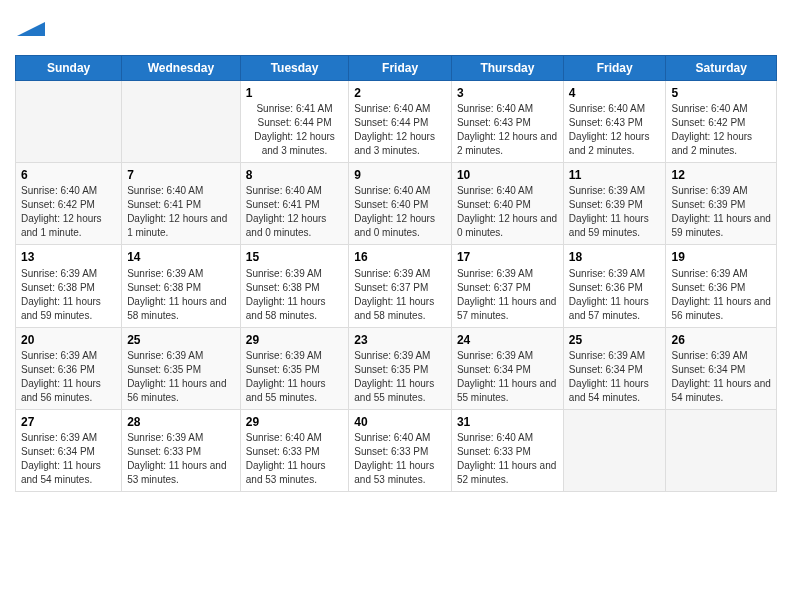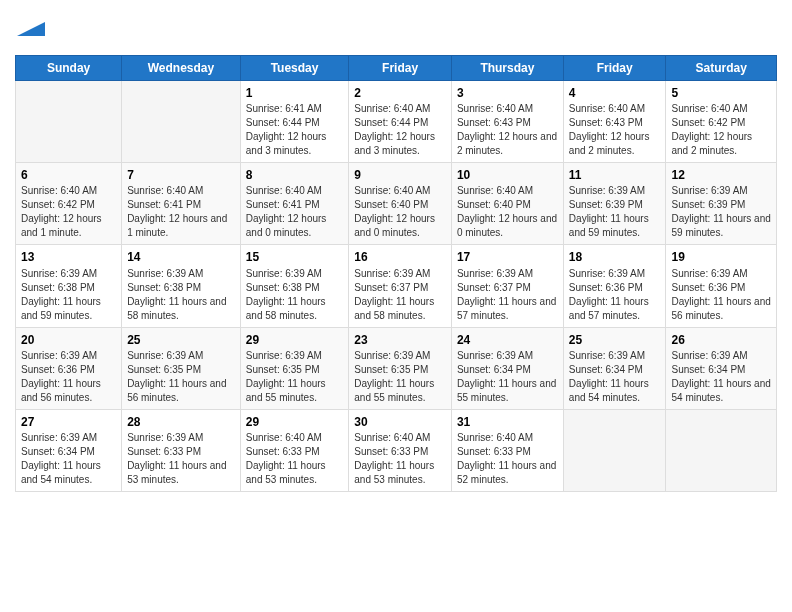"Sunrise: 6:41 AM" div.day-info { text-align: none -> center }
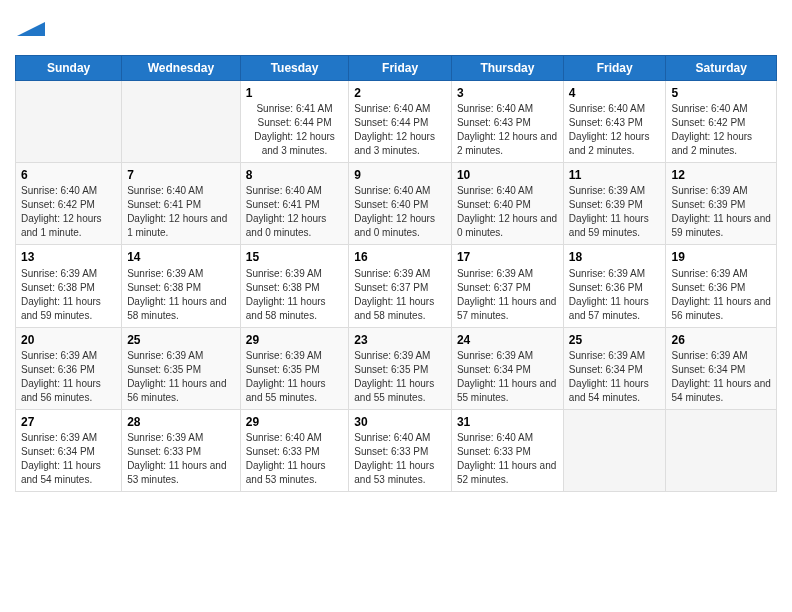"30" span.day-num { text: 30 -> 40 }
